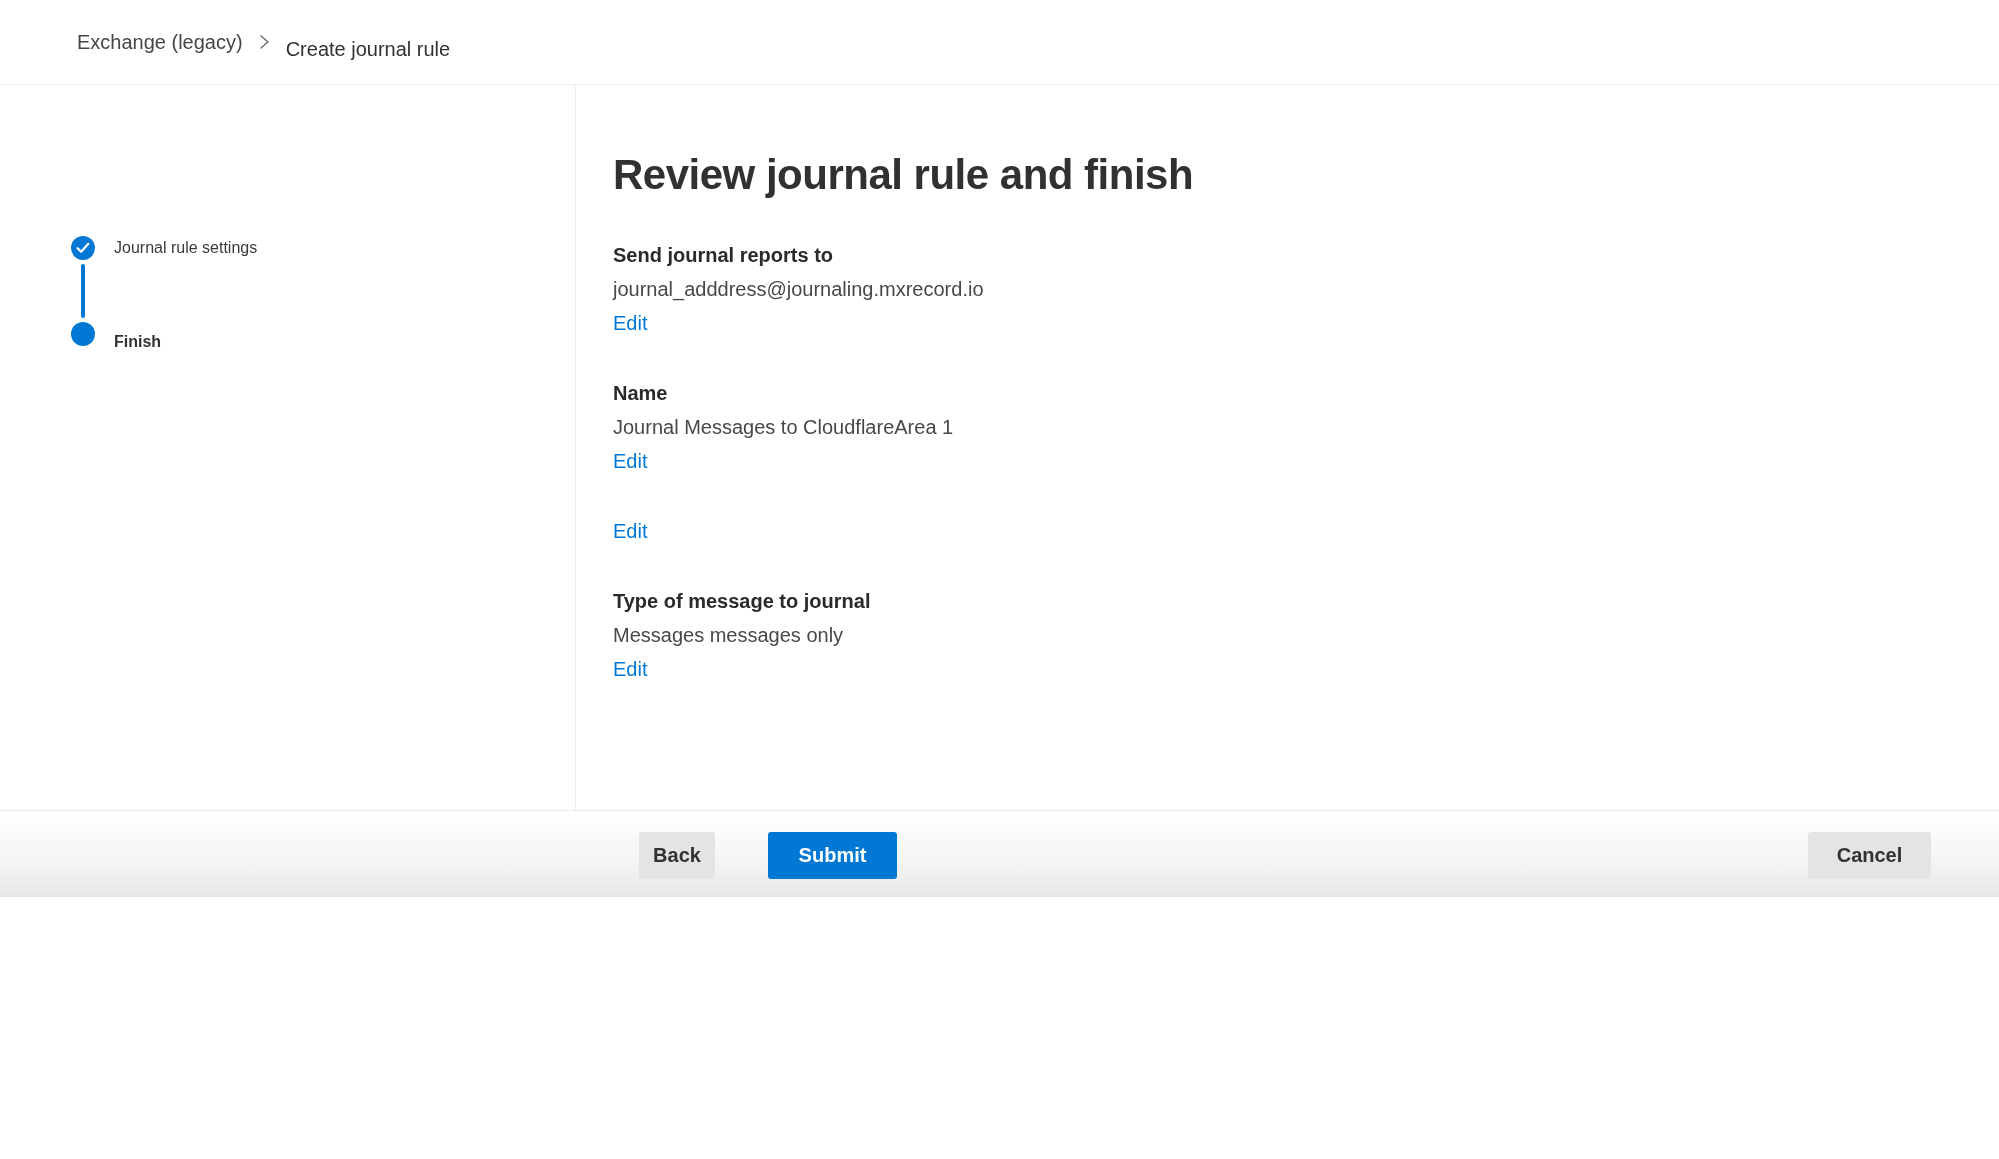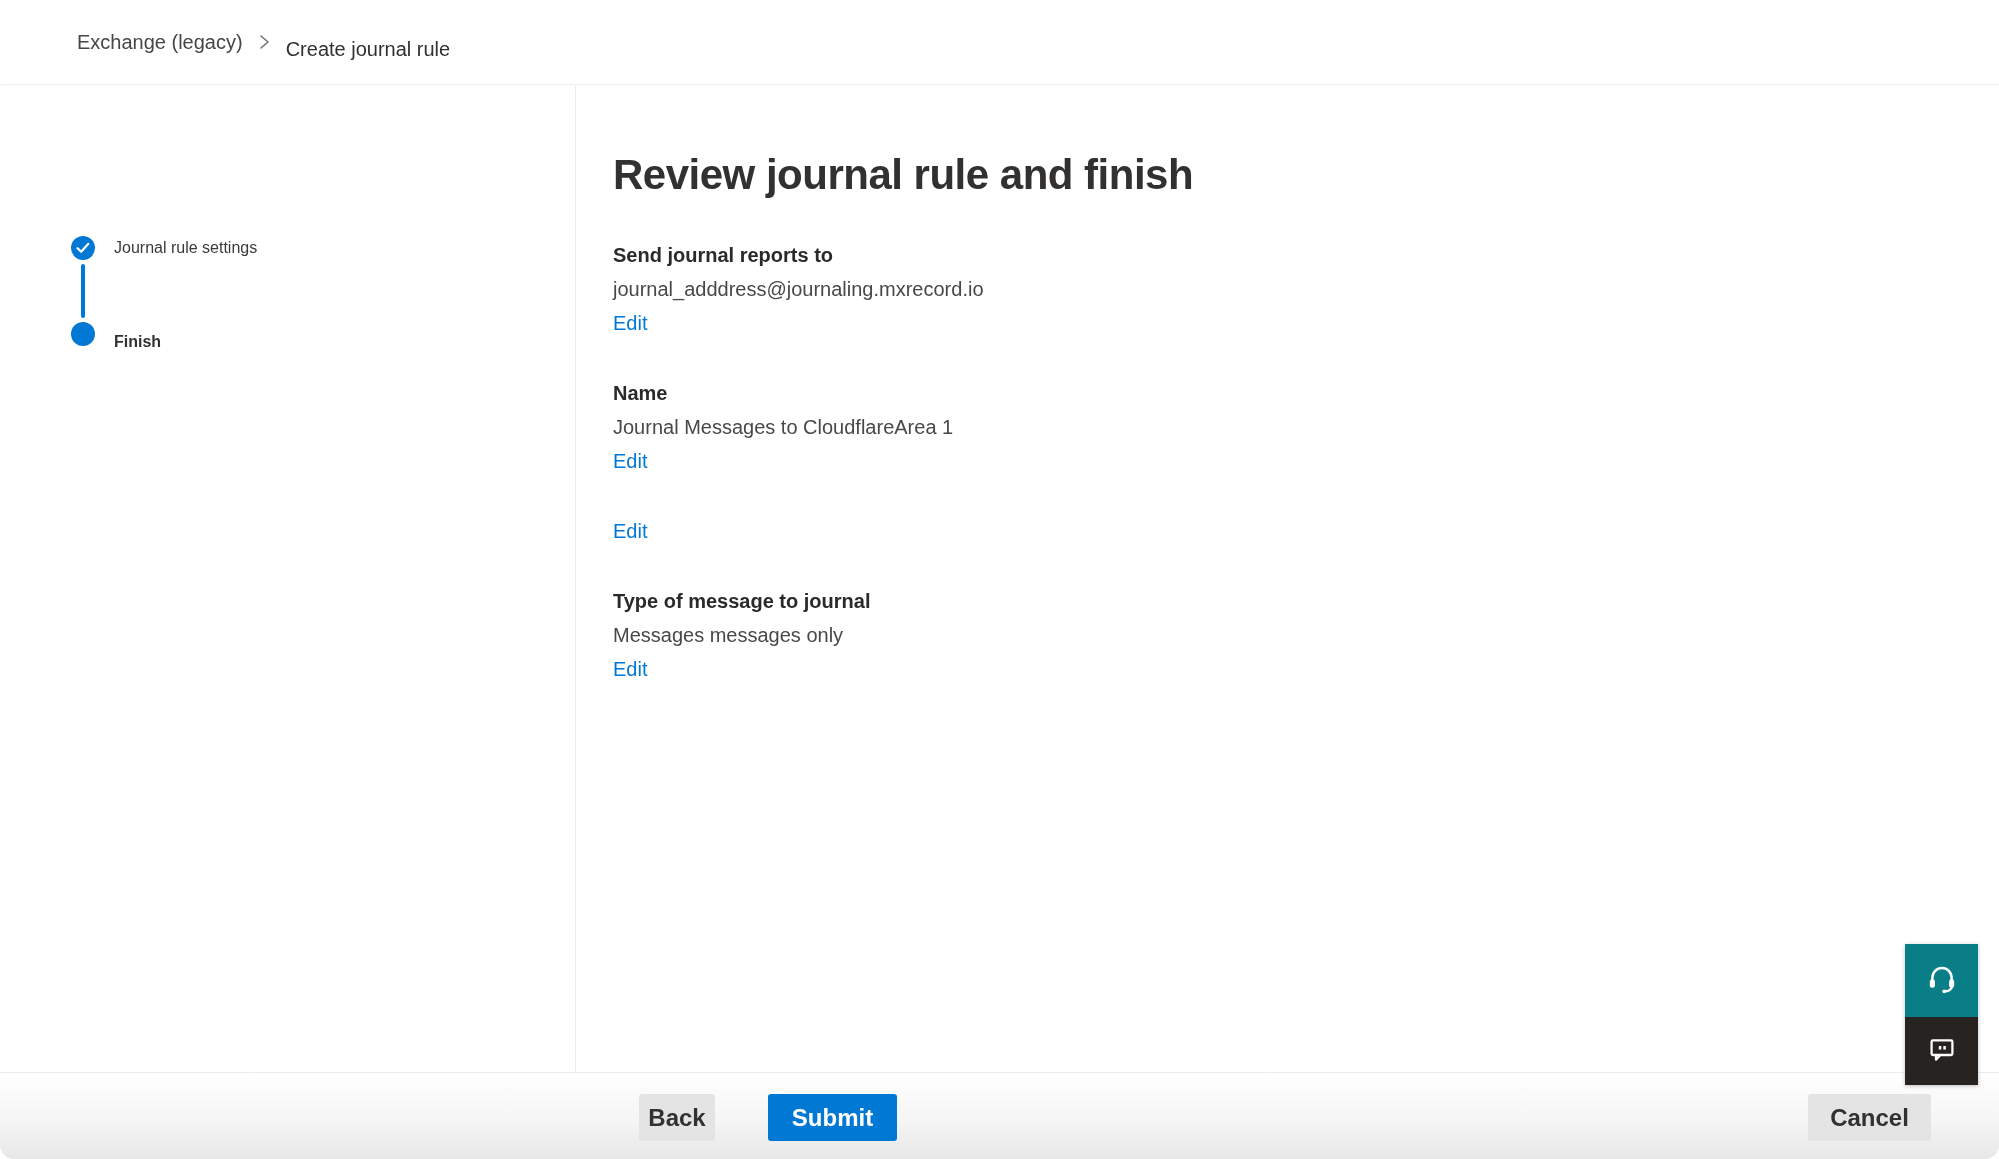"Exchange (legacy)" .app { border-radius: 14px -> none; height: 1159px -> 897px }
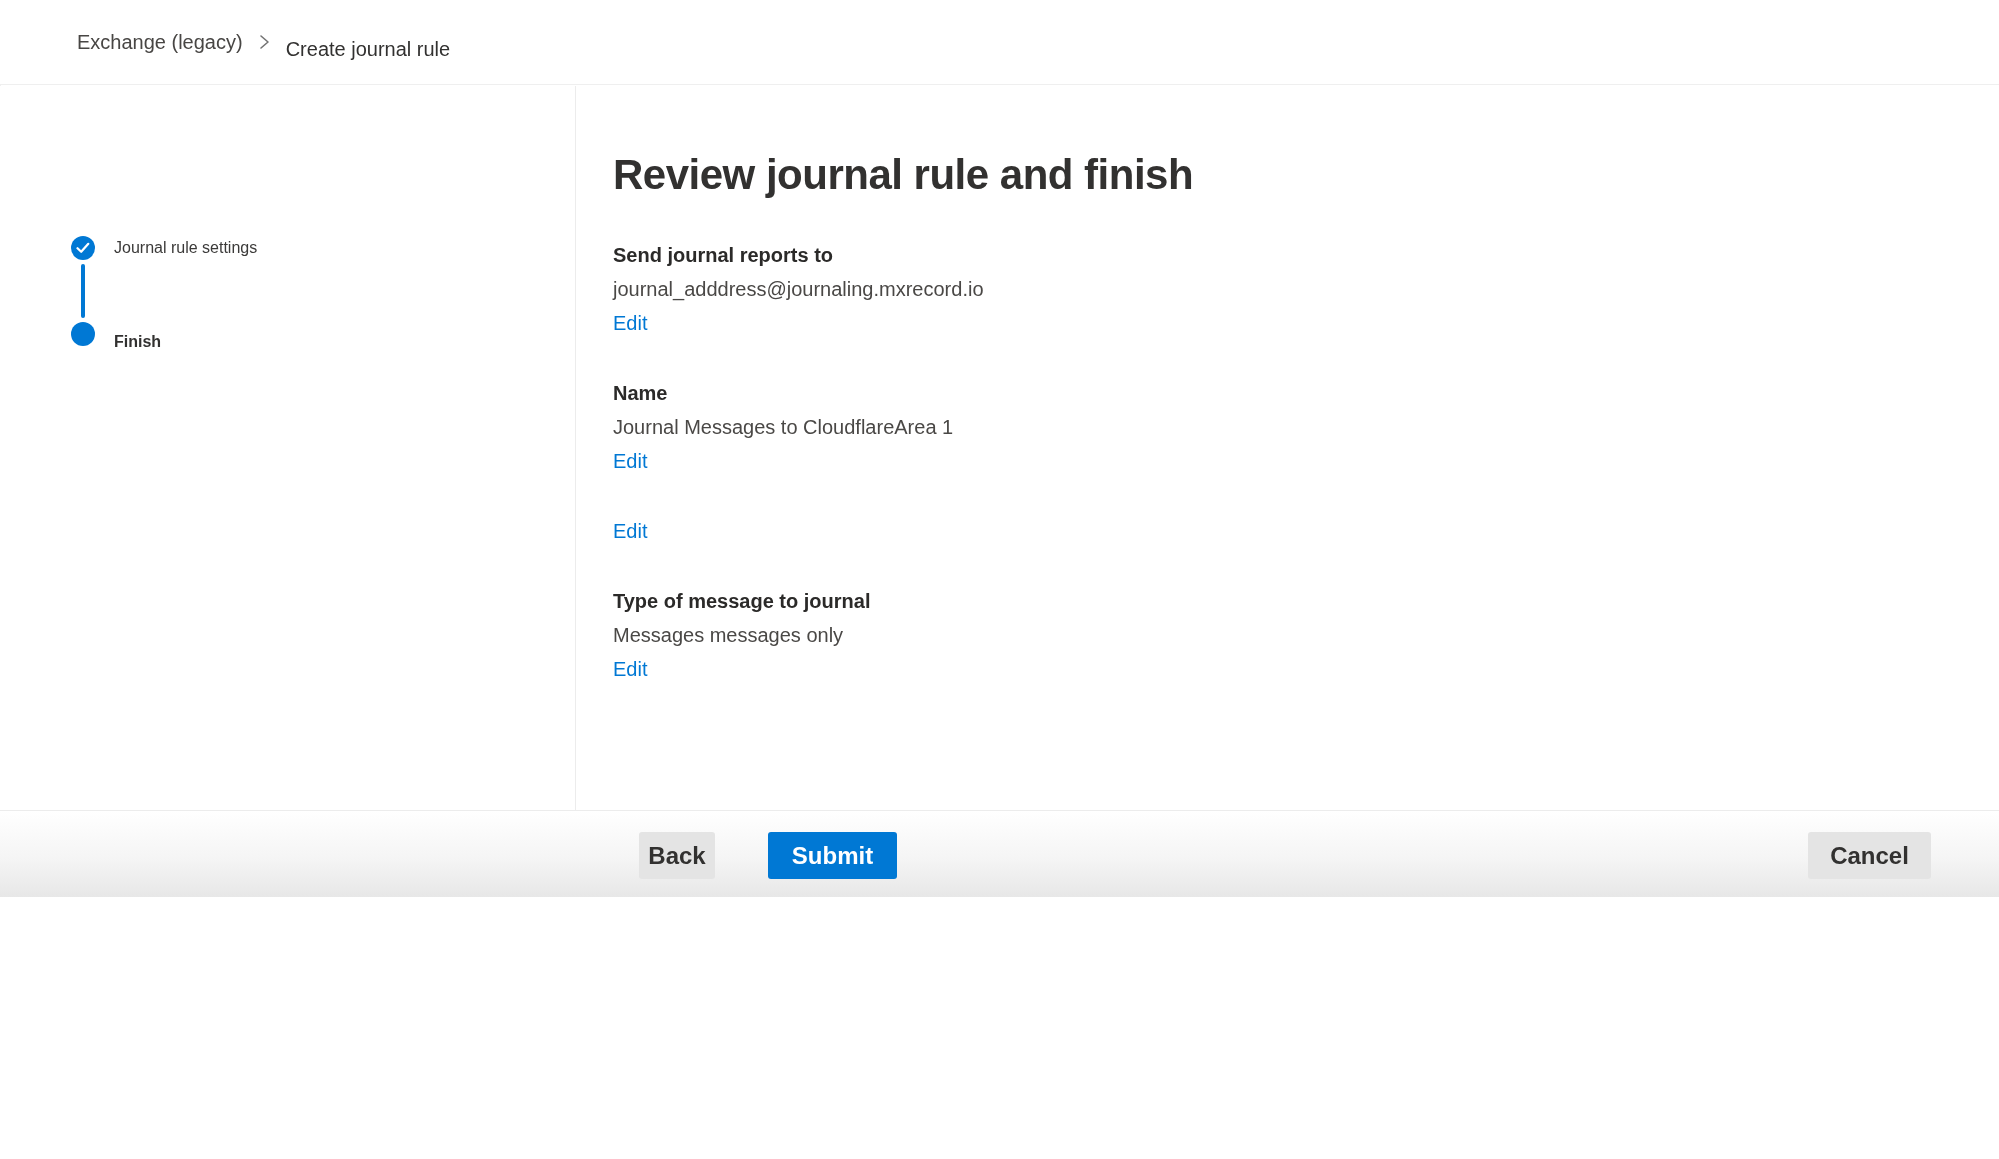"Back" .btn { font-size: 24px -> 20px }
